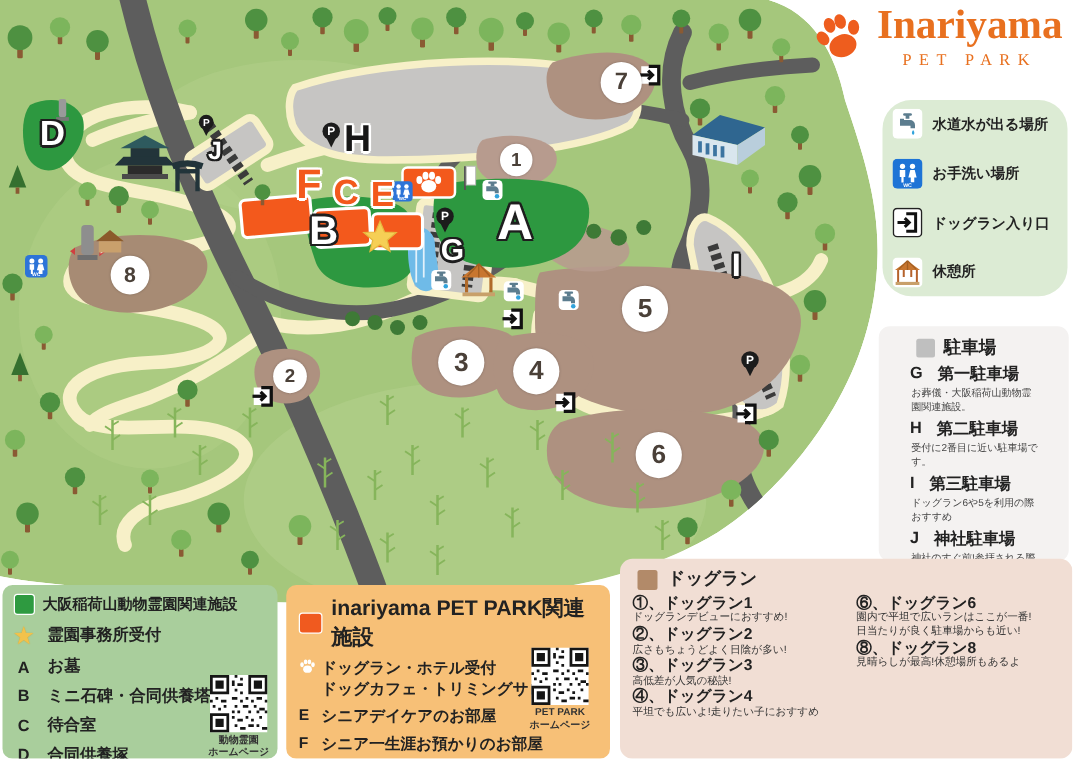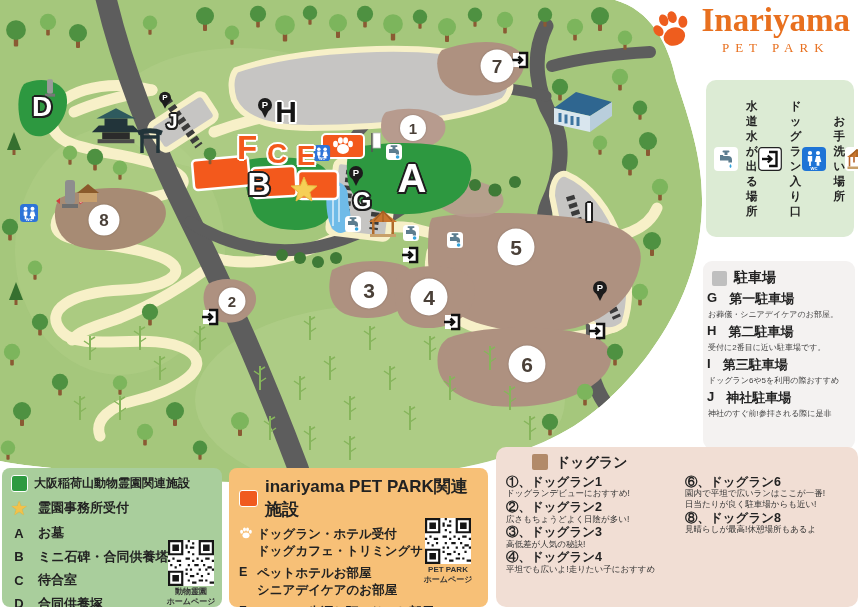"水道水が出る場所" #facility-panel { border-radius: none -> 23px; flex-direction: row -> column }
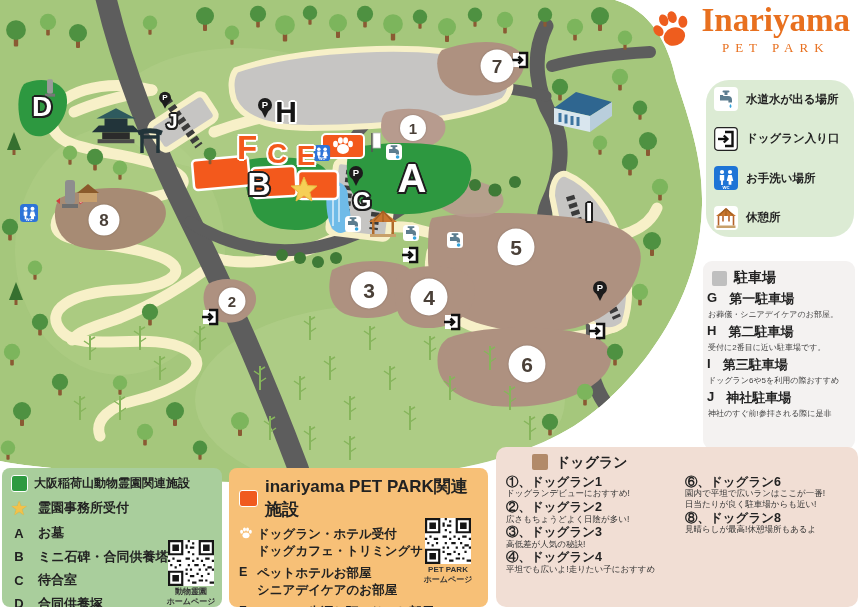"ドッグラン入り口" div.fac-row { order: before "お手洗い場所" -> after "お手洗い場所" }
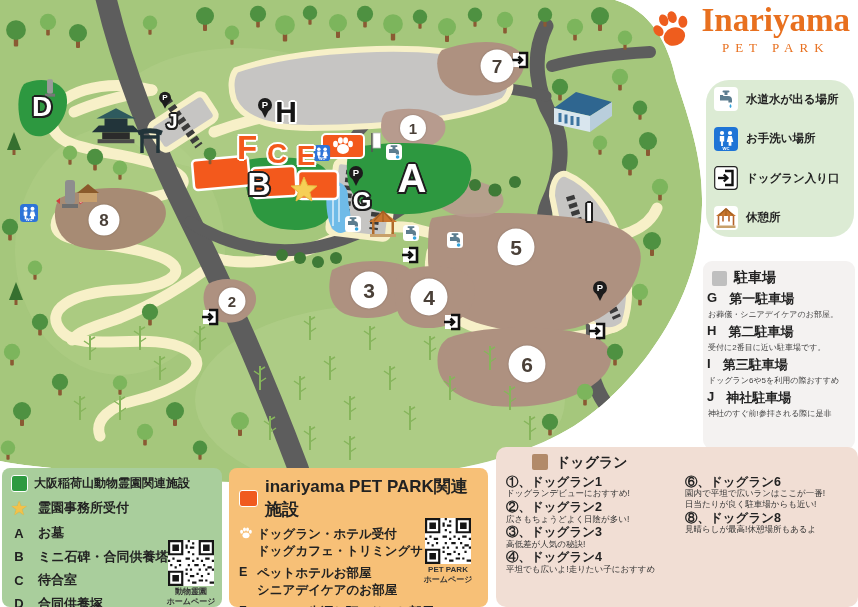"駐車場" #parking-panel { padding: 8px 1px 4px -> 8px 22px 4px }
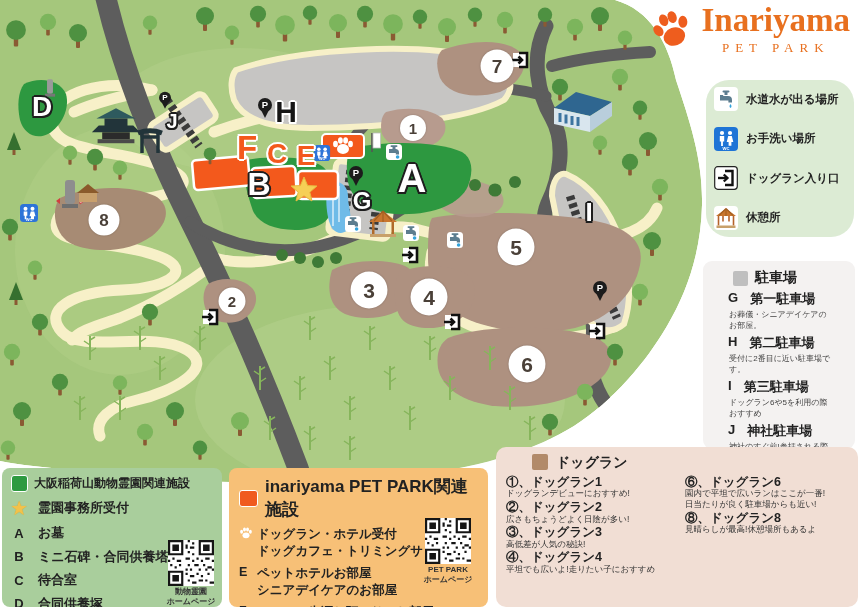"お葬儀・シニアデイケアのお部屋。" div.park-note { text: シニアデイケアのお部屋 -> 大阪稲荷山動物霊園関連施設 }
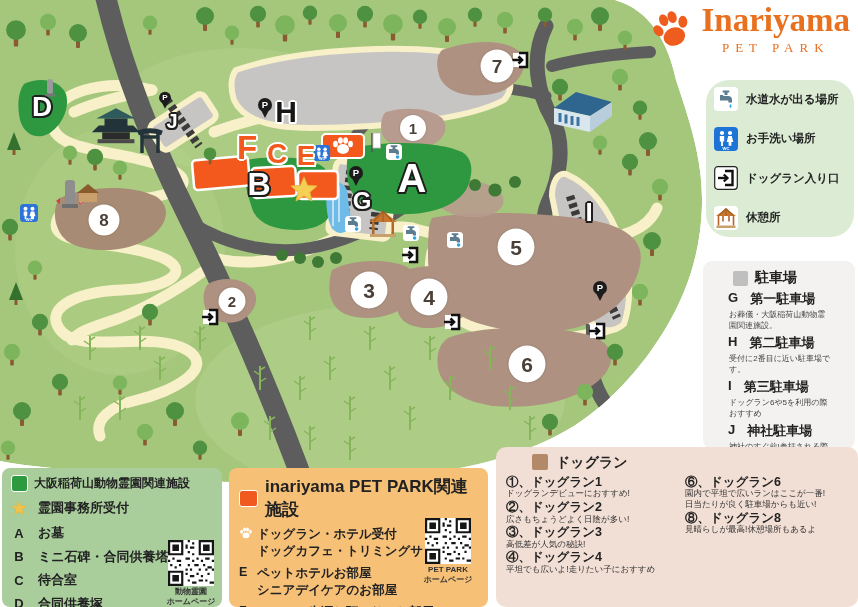"ドッグラン" .dr-header { align-items: flex-start -> flex-end; margin-left: 26px -> 4px }
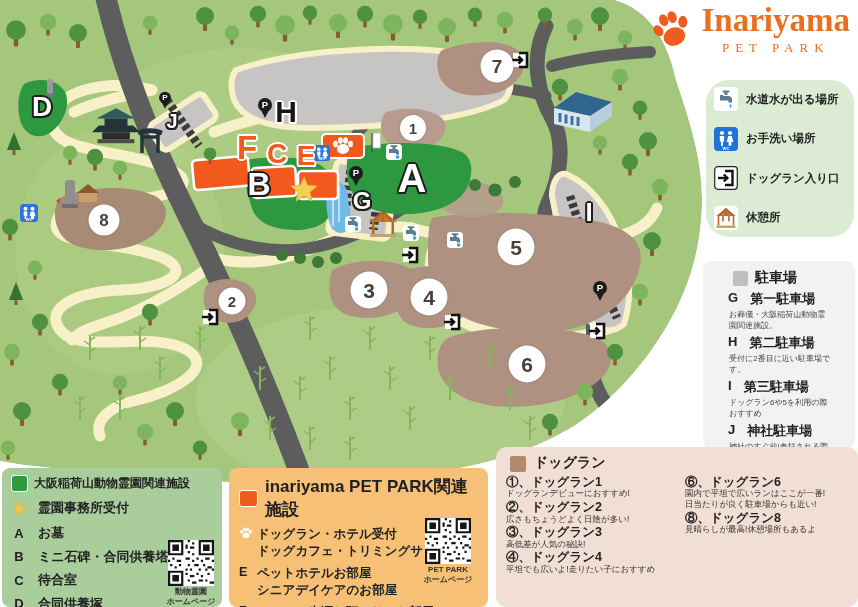"ペットホテルお部屋" span.pp-sub { html: <span>ペットホテルお部屋</span> -> none }
